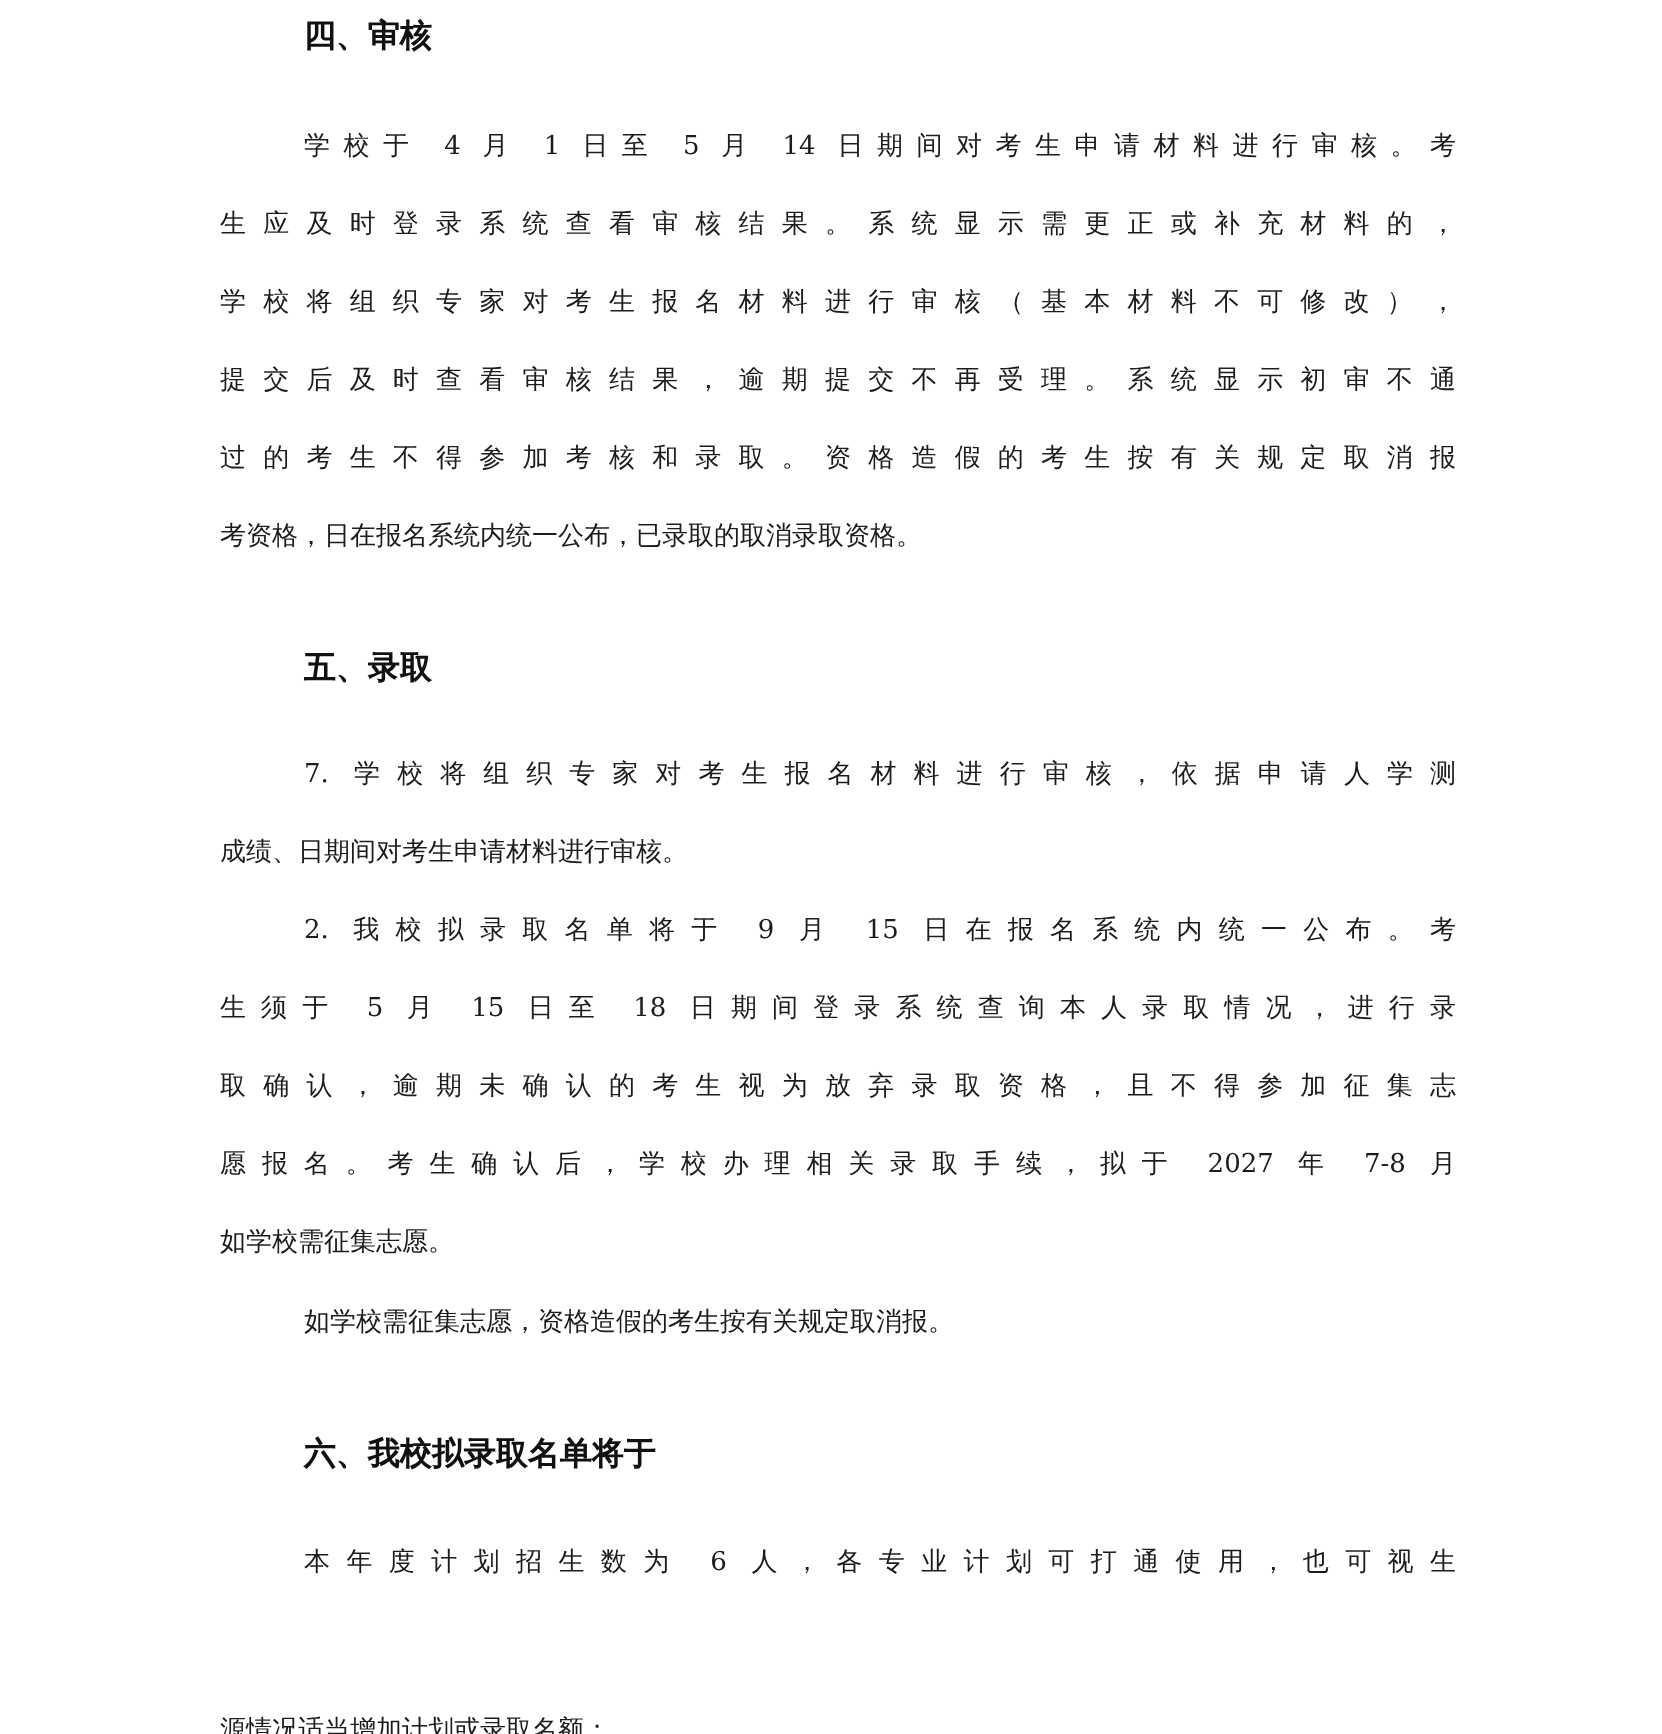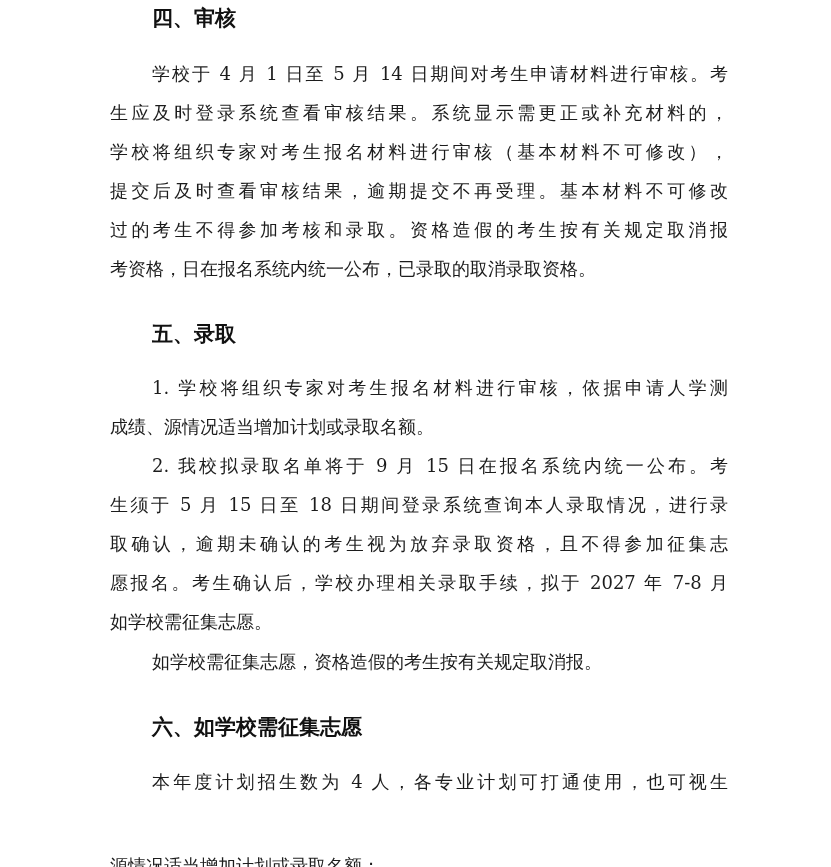"四、审核" .heading { font-size: 21px -> 16px }
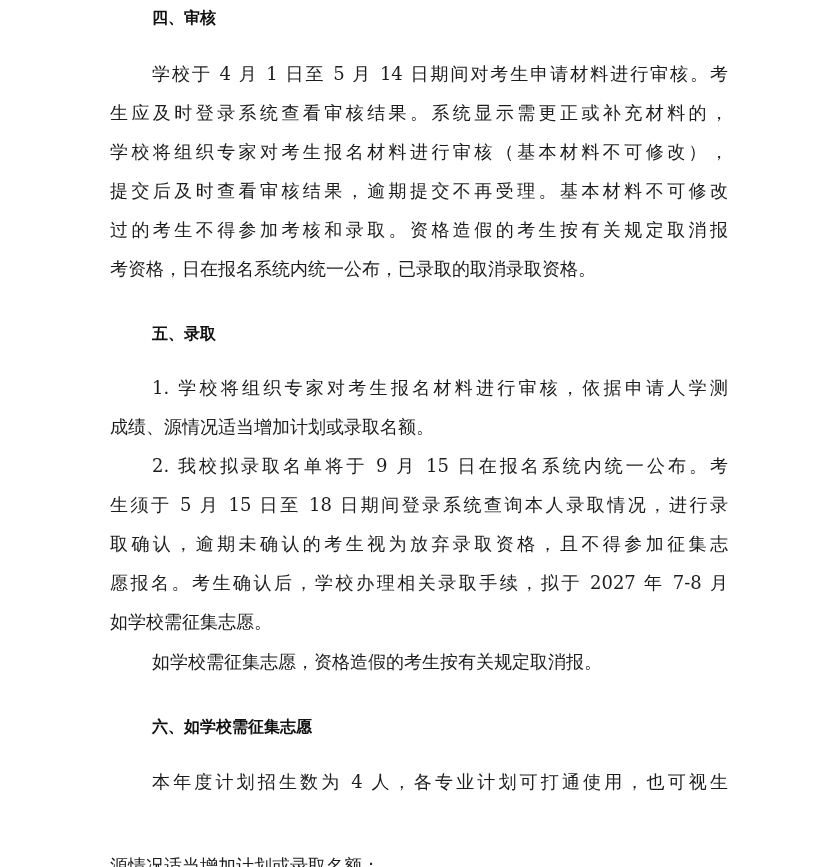"学校于 4 月 1 日至" .line { font-size: 18px -> 13px }
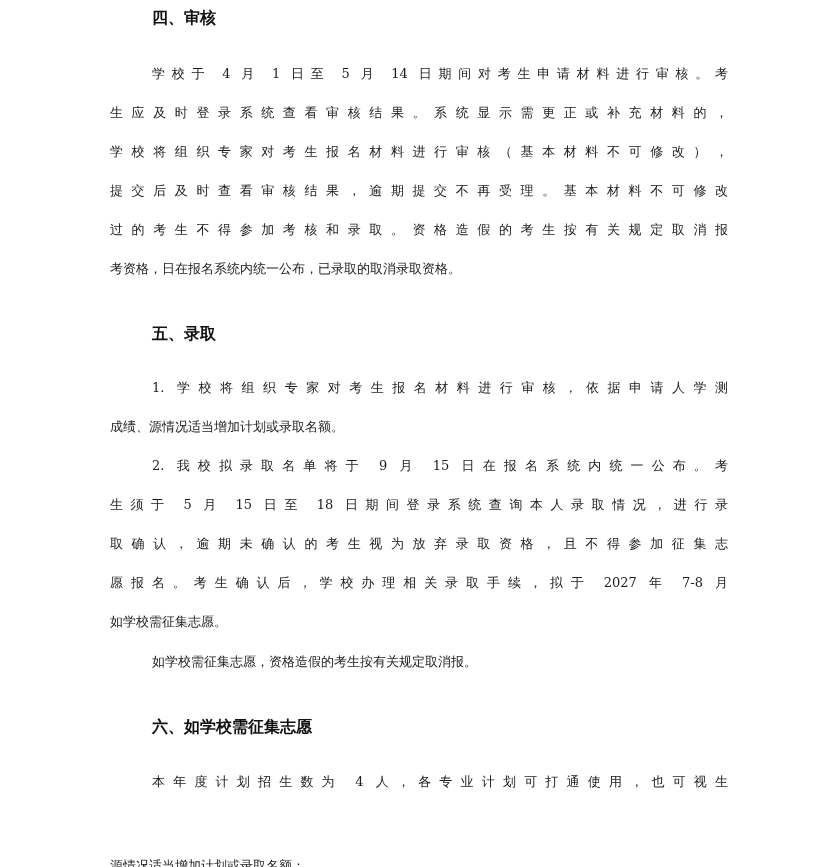"提交后及时查看审核结果，逾期提交不再受理。基本材料不可修改" div.line { text: 基本材料不可修改 -> 系统显示初审不通 }
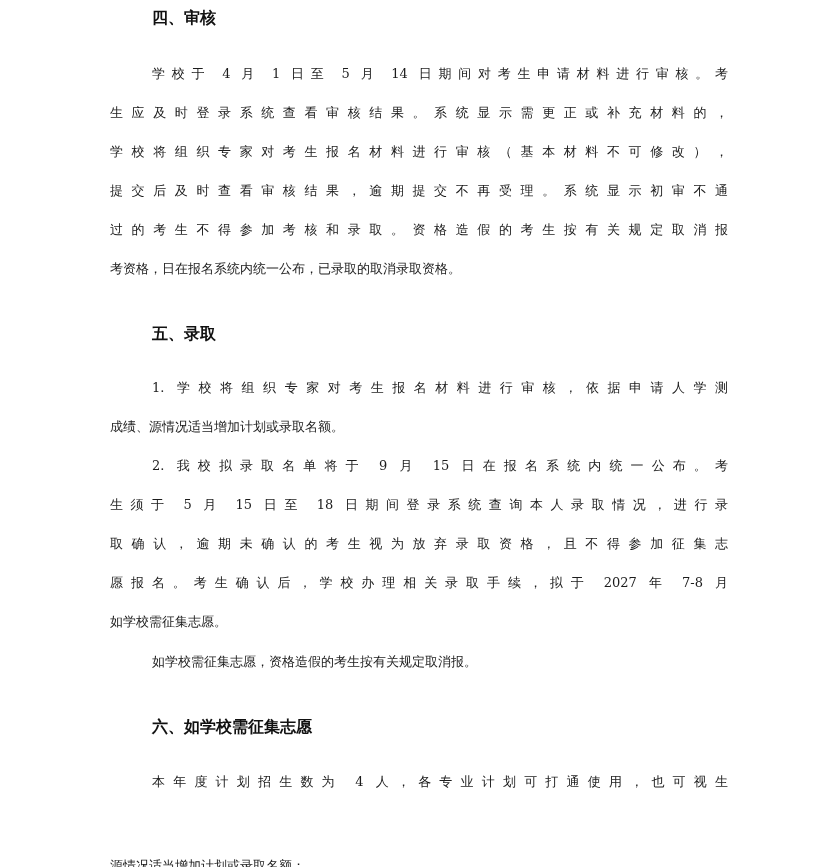"1. 学校将组织专家对考生报名材料进行审核，依据申请人学测" div.line { text: 1 -> 7 }
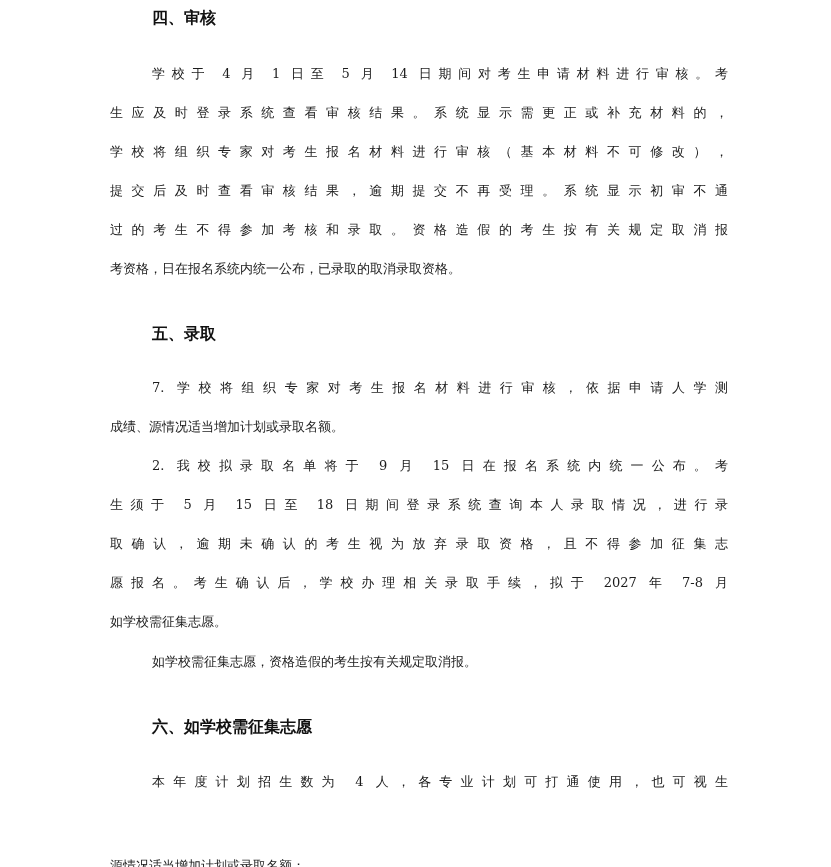"成绩、源情况适当增加计划或录取名额。" div.line { text: 源情况适当增加计划或录取名额 -> 日期间对考生申请材料进行审核 }
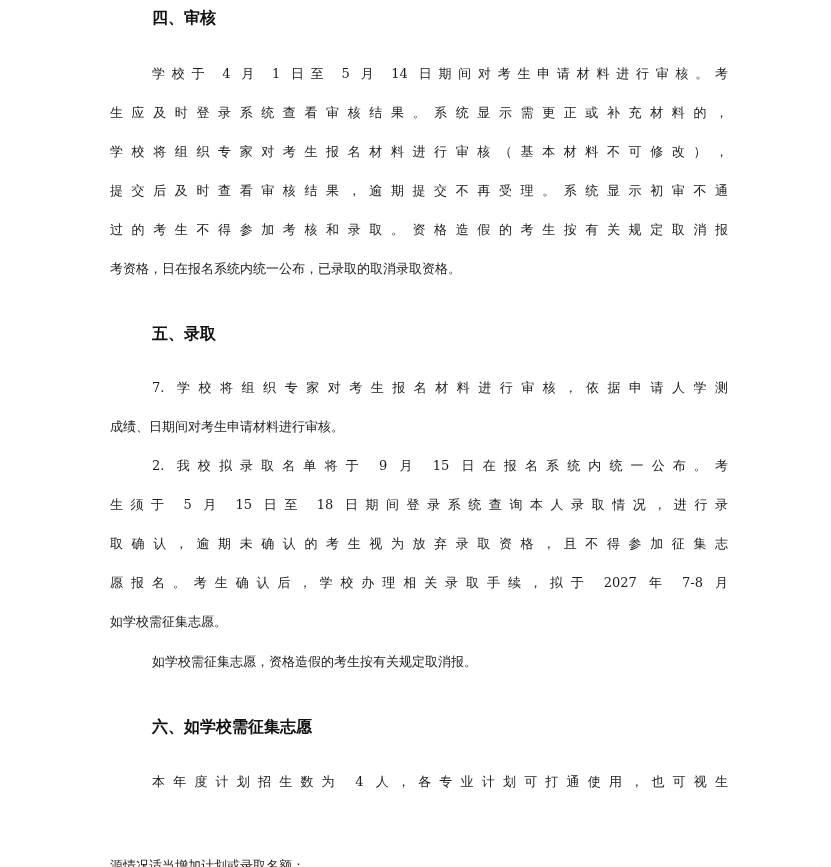"六、如学校需征集志愿" div.heading { text: 如学校需征集志愿 -> 我校拟录取名单将于 }
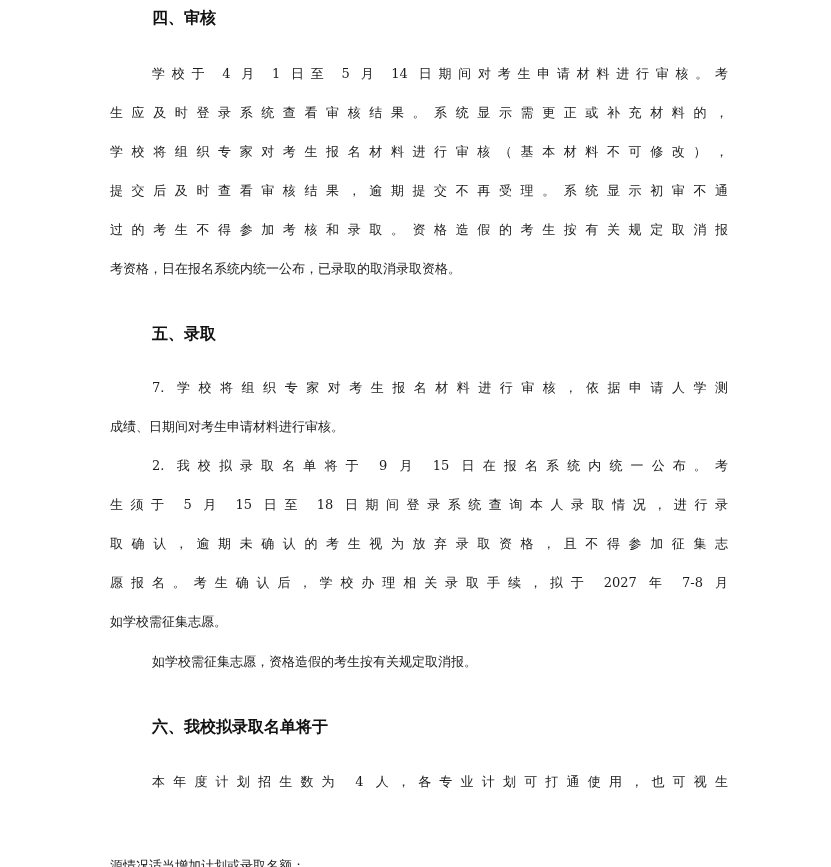"本年度计划招生数为 4 人，各专业计划可打通使用，也可视生" div.line { text: 4 -> 6 }
